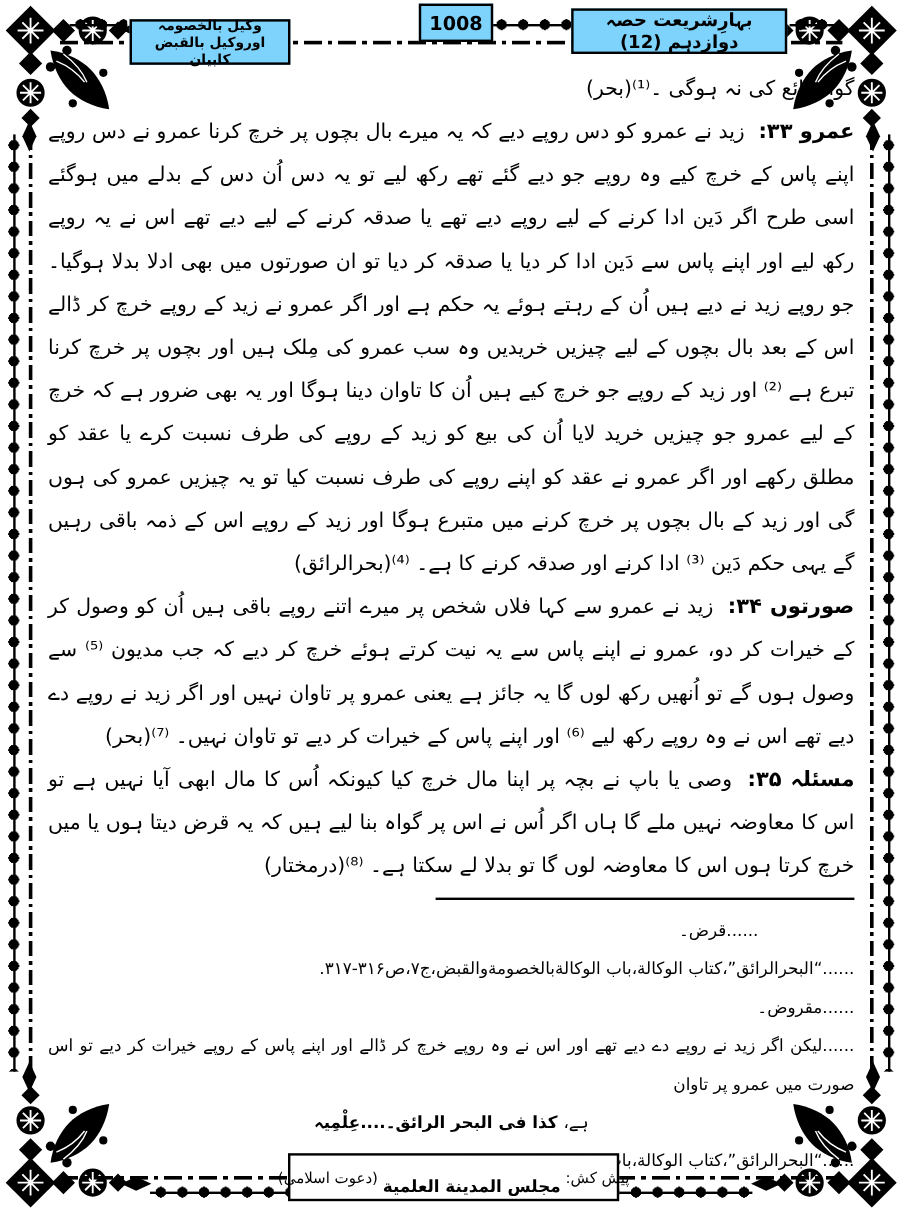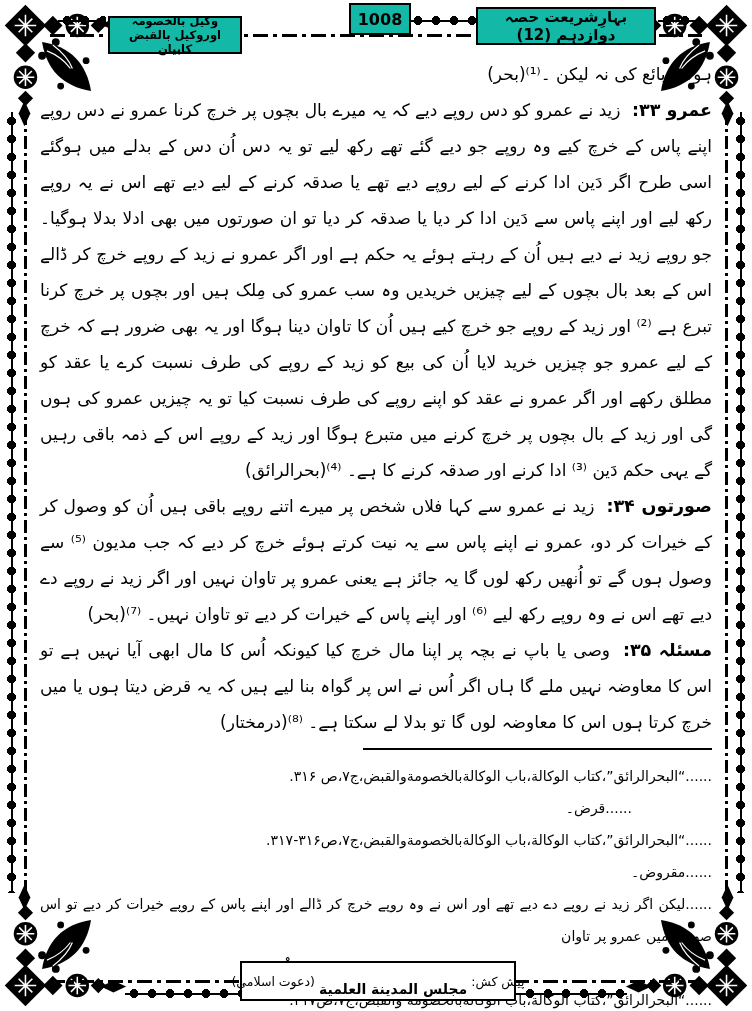"وکیل بالخصومہ اوروکیل بالقبض کابیان" .hbox { background: #14b8a6 -> #7dd3fc }
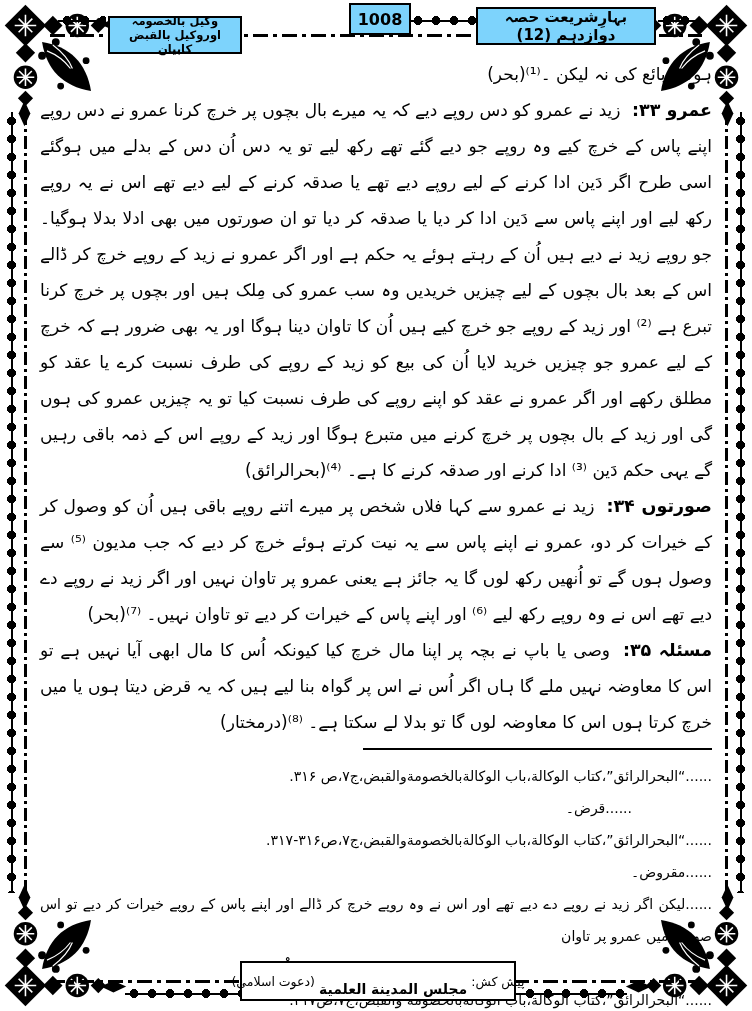"ہوگی بائع کی نہ لیکن" p.cont-line { text: ہوگی بائع کی نہ لیکن -> گواہ بائع کی نہ ہوگی }
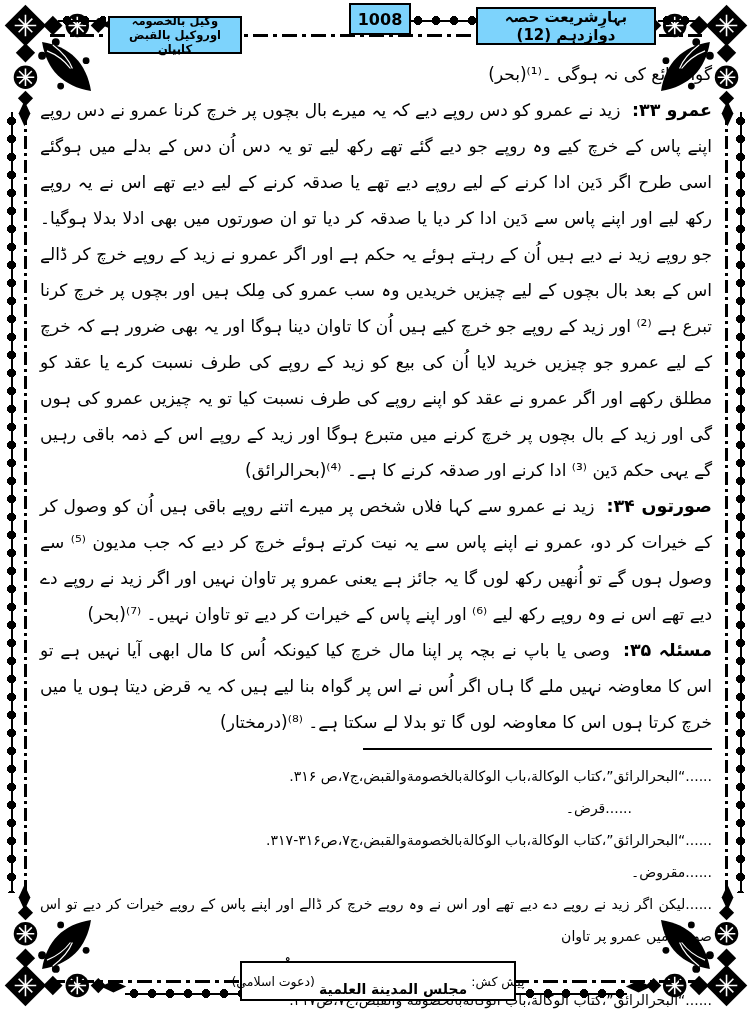"......“البحرالرائق”،کتاب الوکالة،باب الوکالةبالخصومةوالقبض،ج۷،ص" p.fn-line { html: <p>......“البحرالرائق”،کتاب الوکالة،باب الوکالةبالخصومةوالقبض،ج۷،ص ۳۱۶.</p> -> none }
